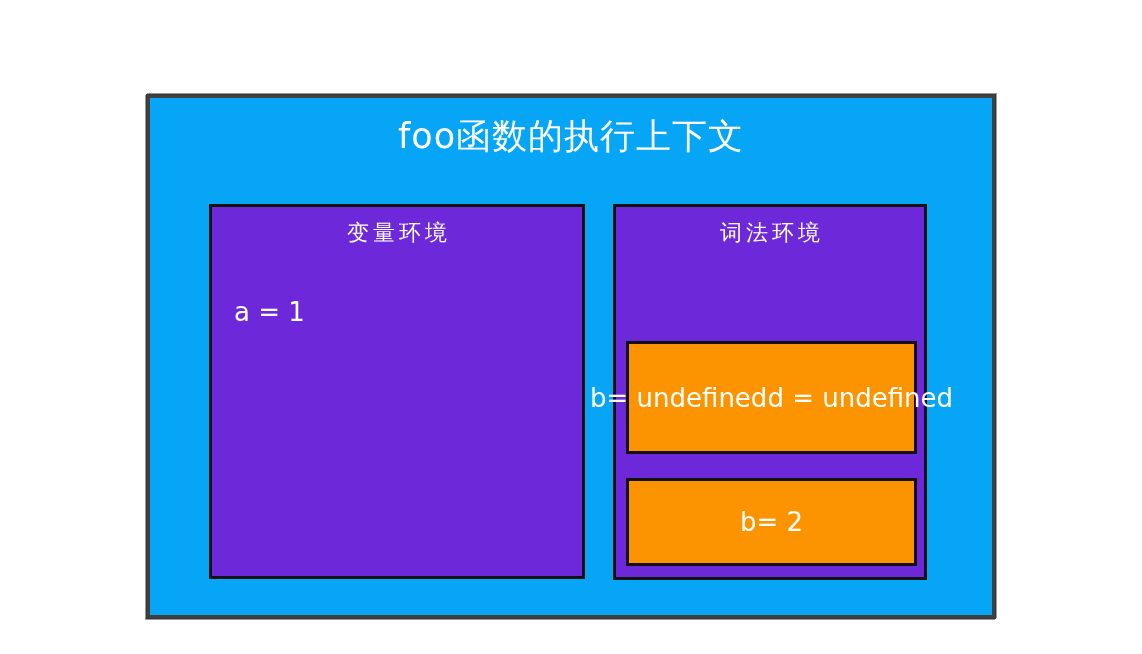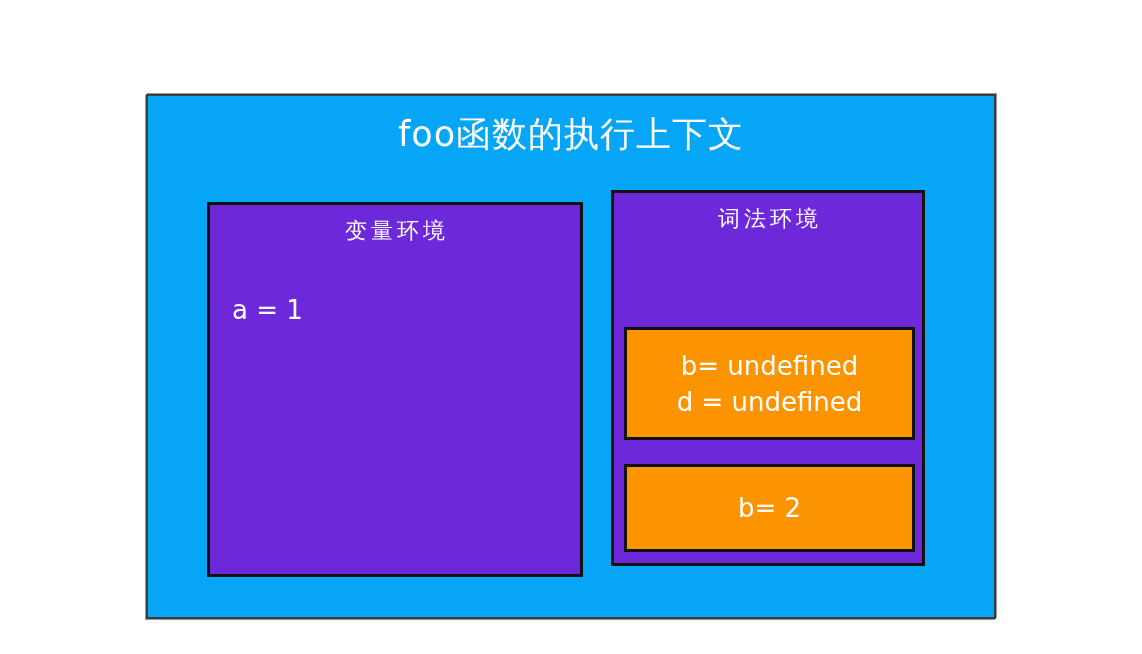"foo函数的执行上下文" .ctx-frame { border: 1px solid #404040 -> 3px solid #404040 }
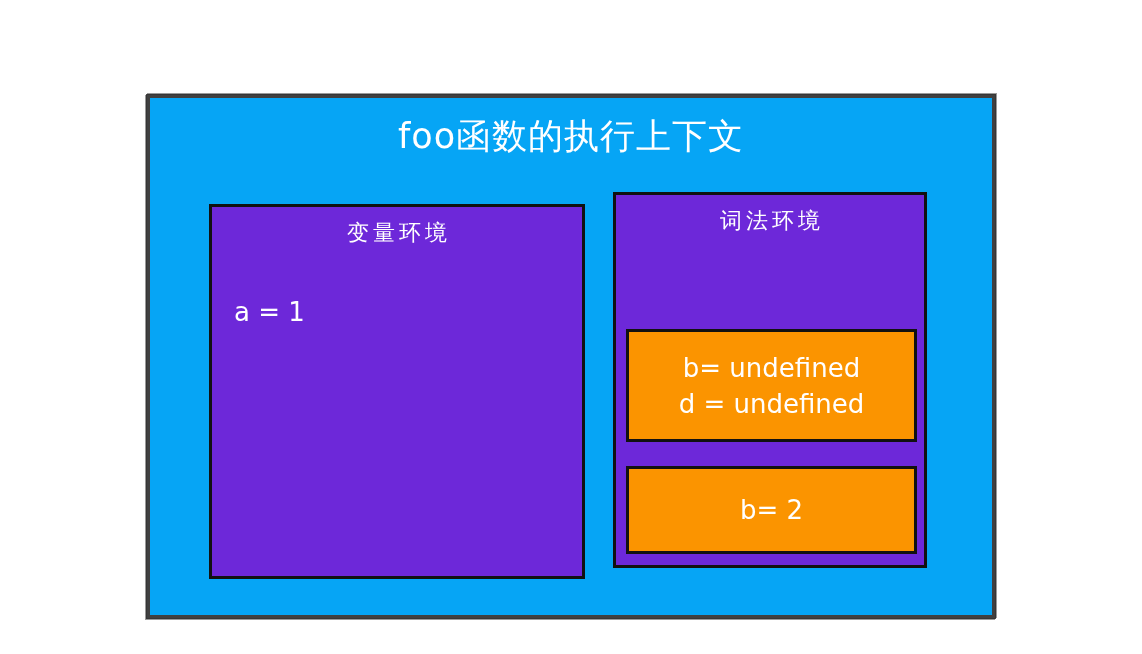"词法环境" .env-panel.right { top: 94px -> 106px }
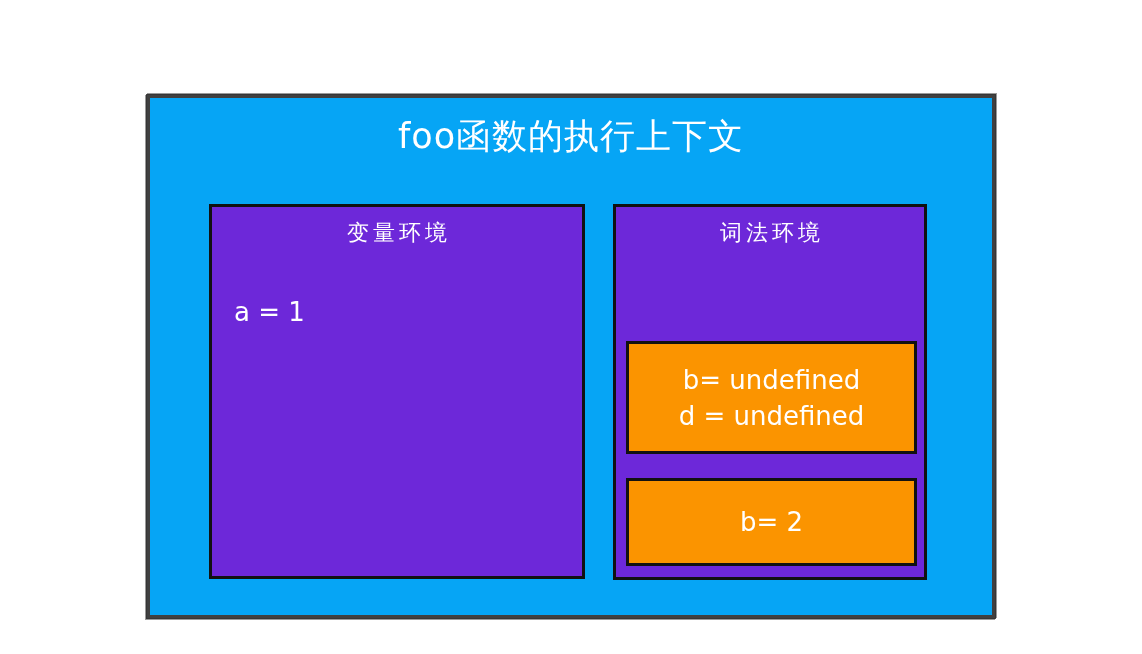"b= undefined" .binding-box { flex-direction: column -> row }
